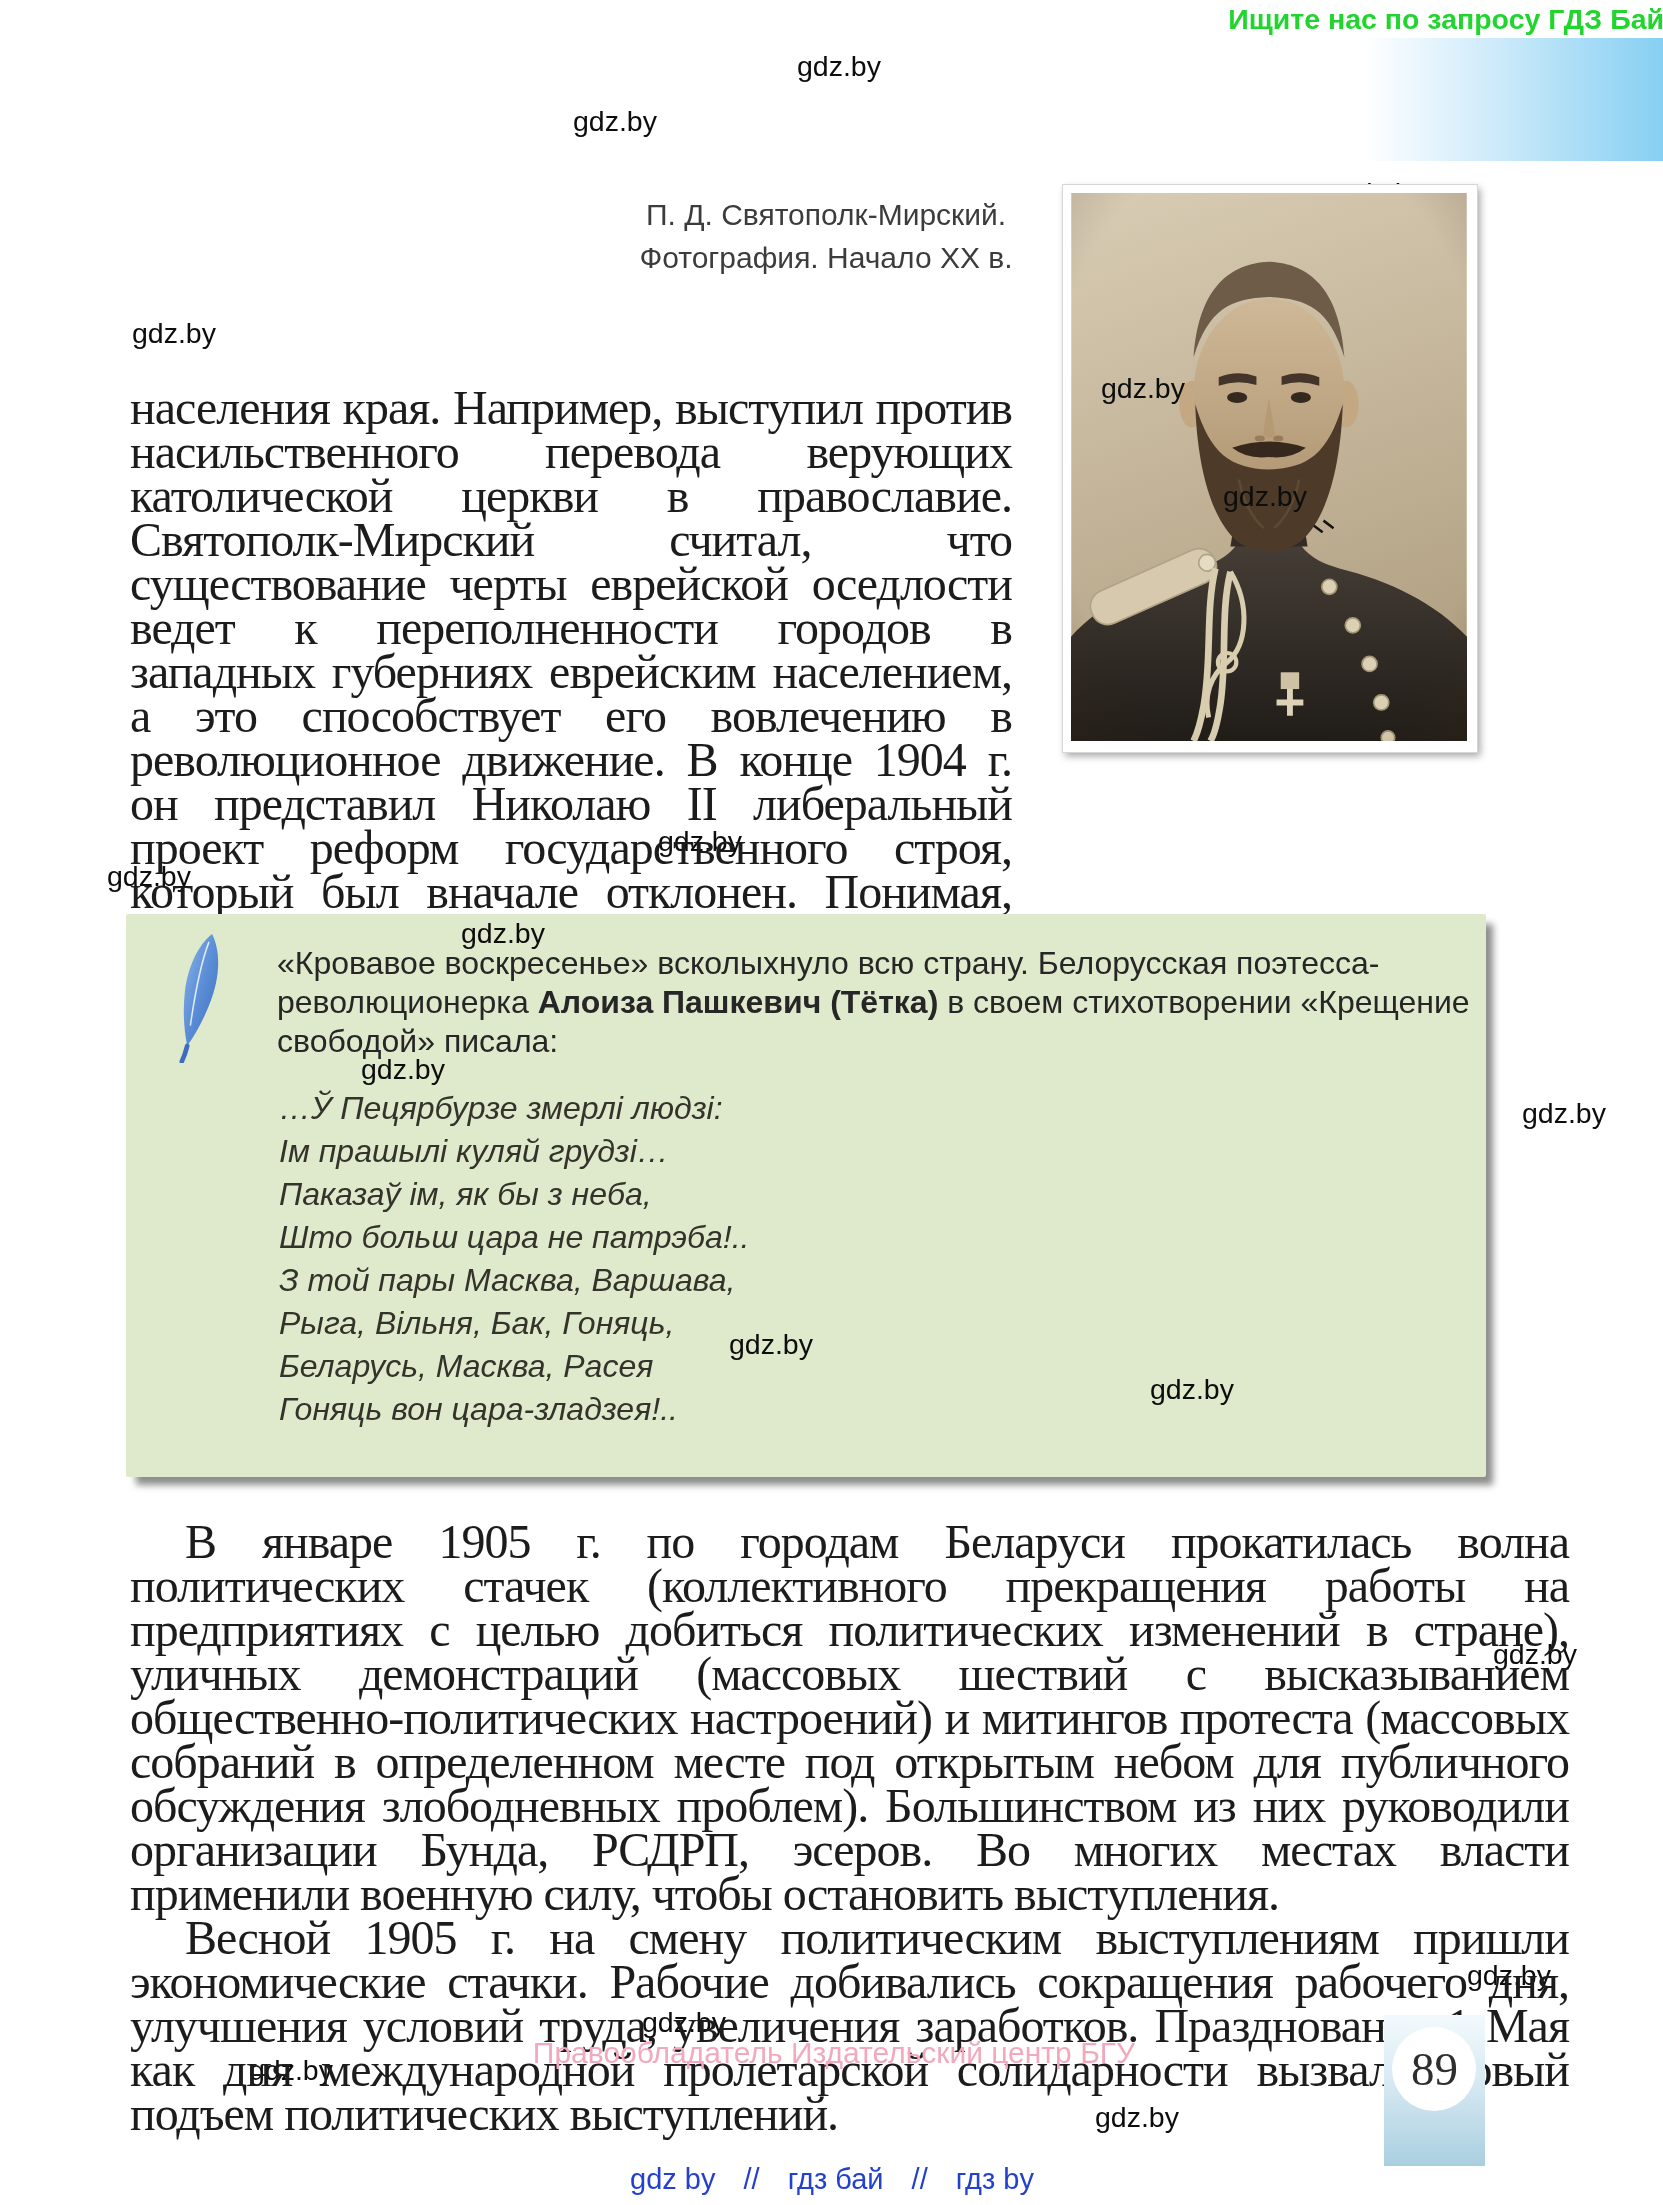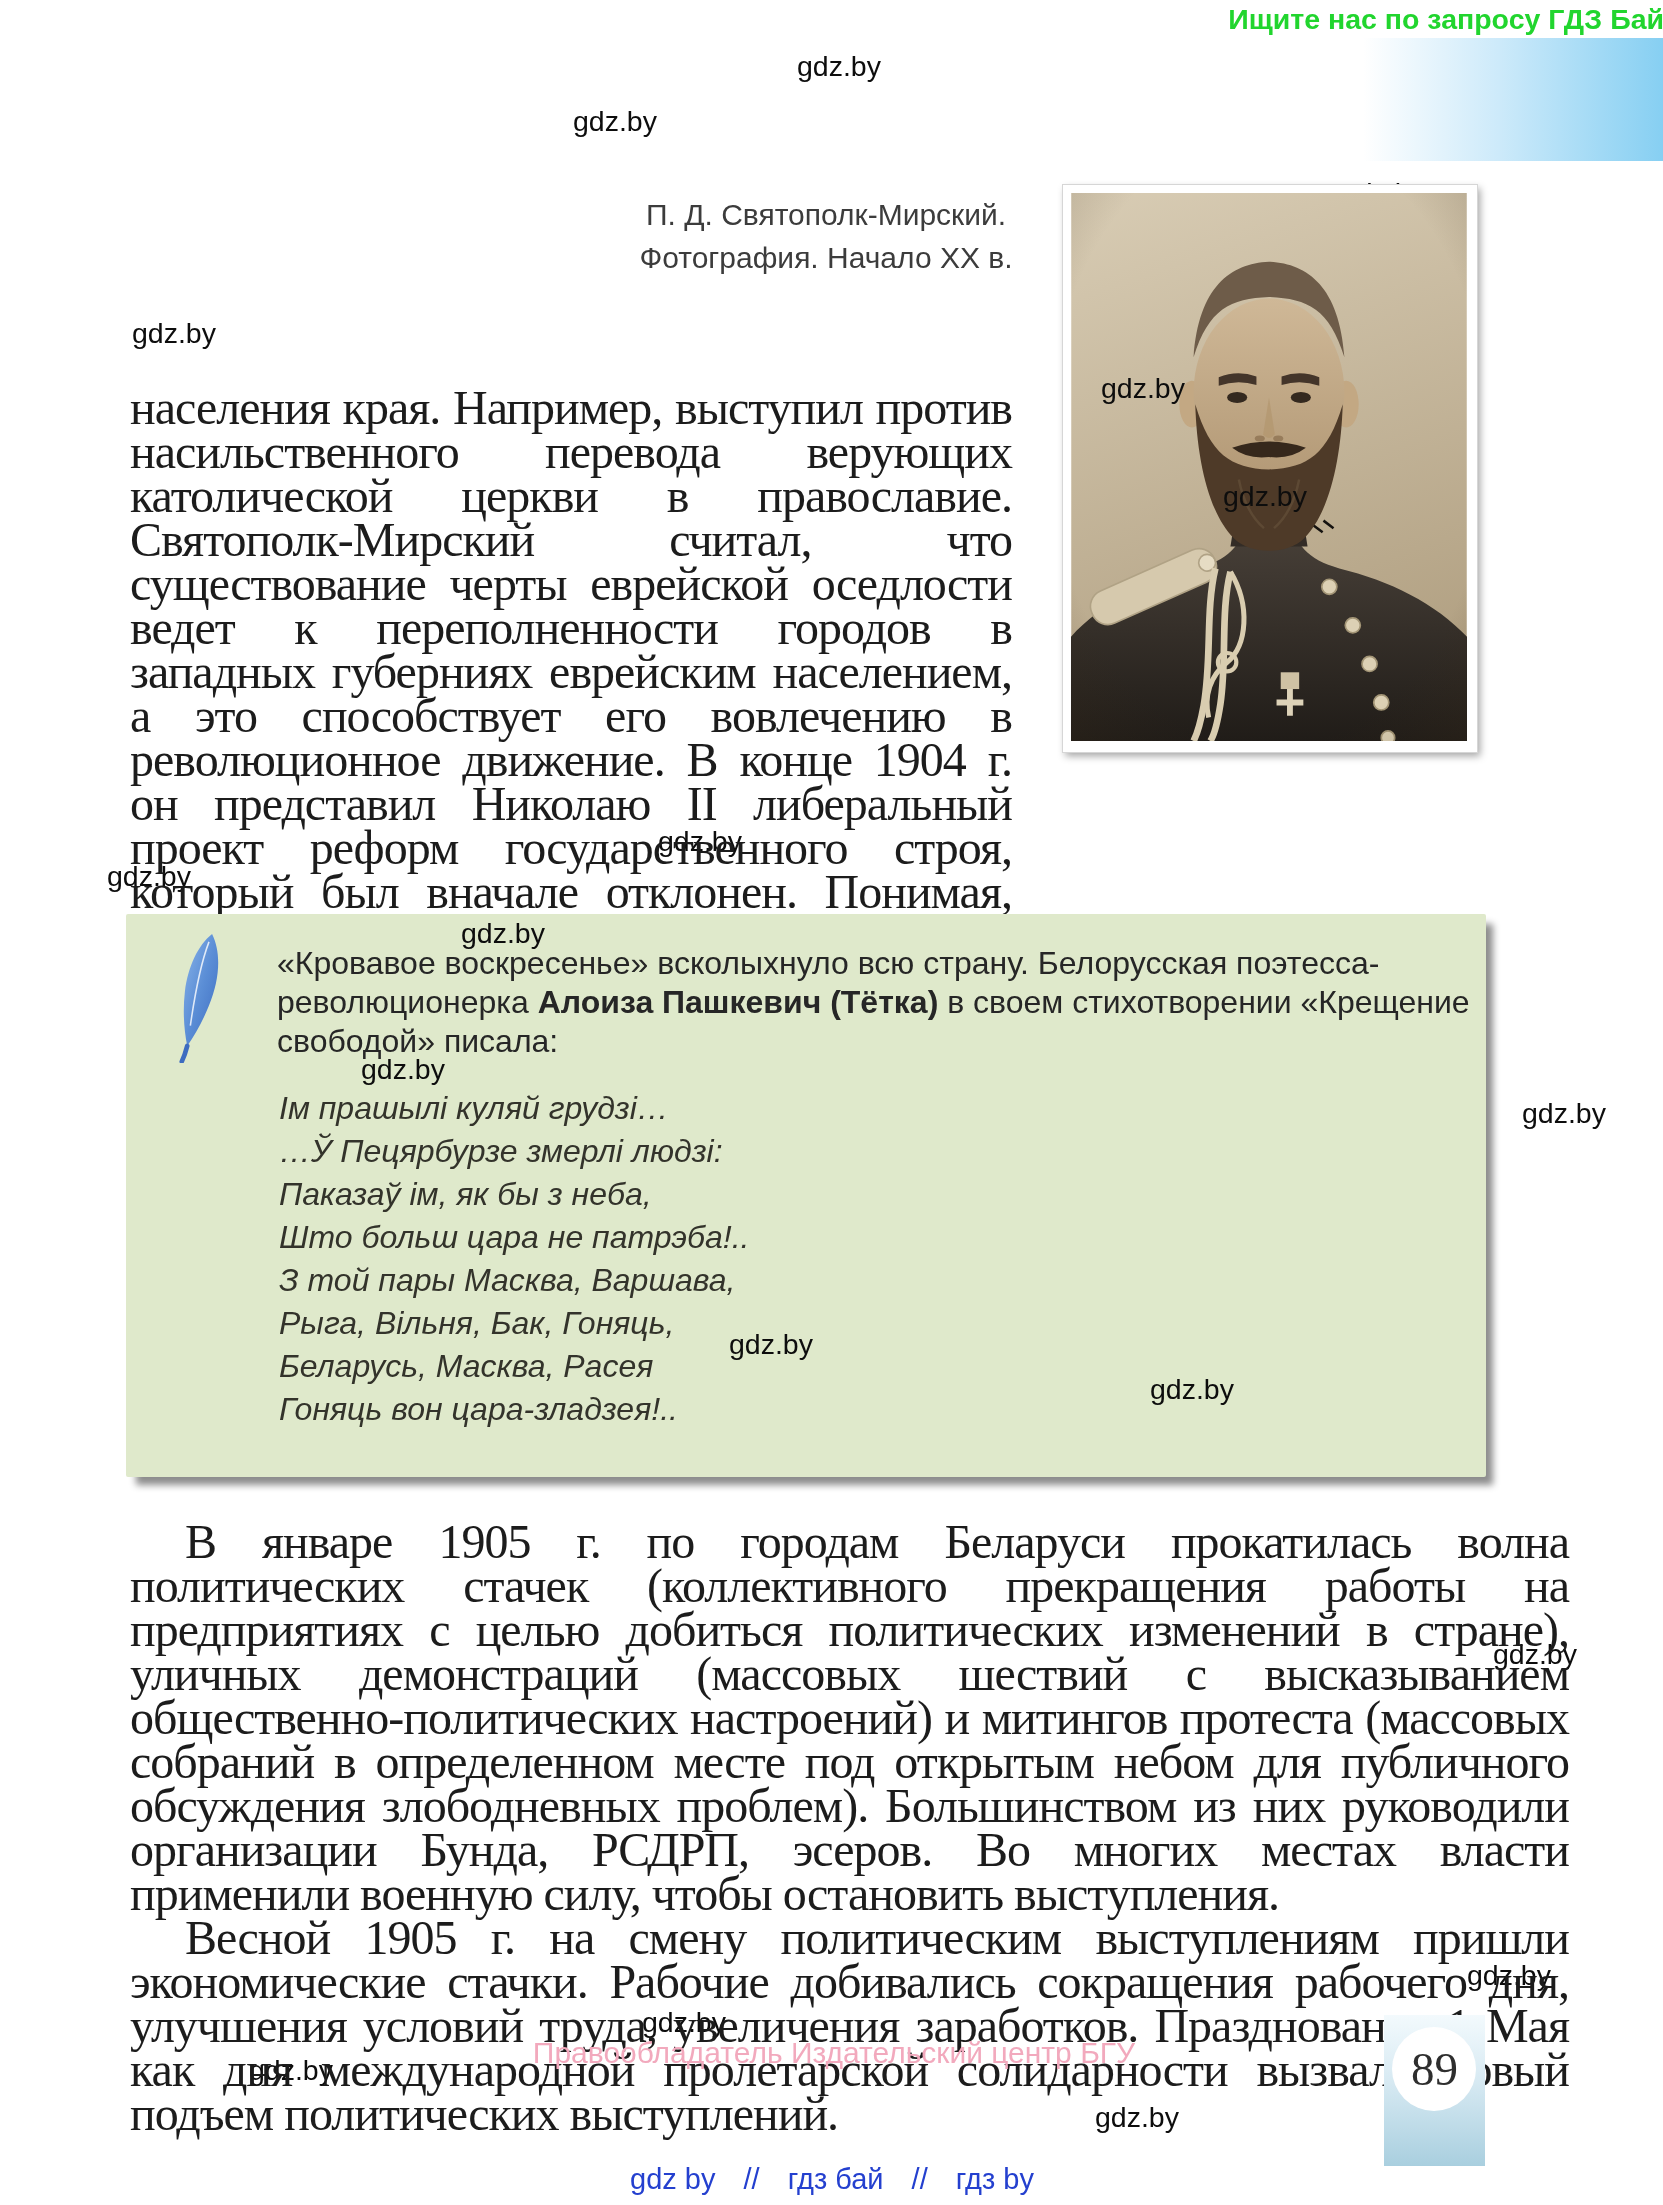"Ім прашылі куляй грудзі…" div { order: before "…Ў Пецярбурзе змерлі людзі:" -> after "…Ў Пецярбурзе змерлі людзі:" }
